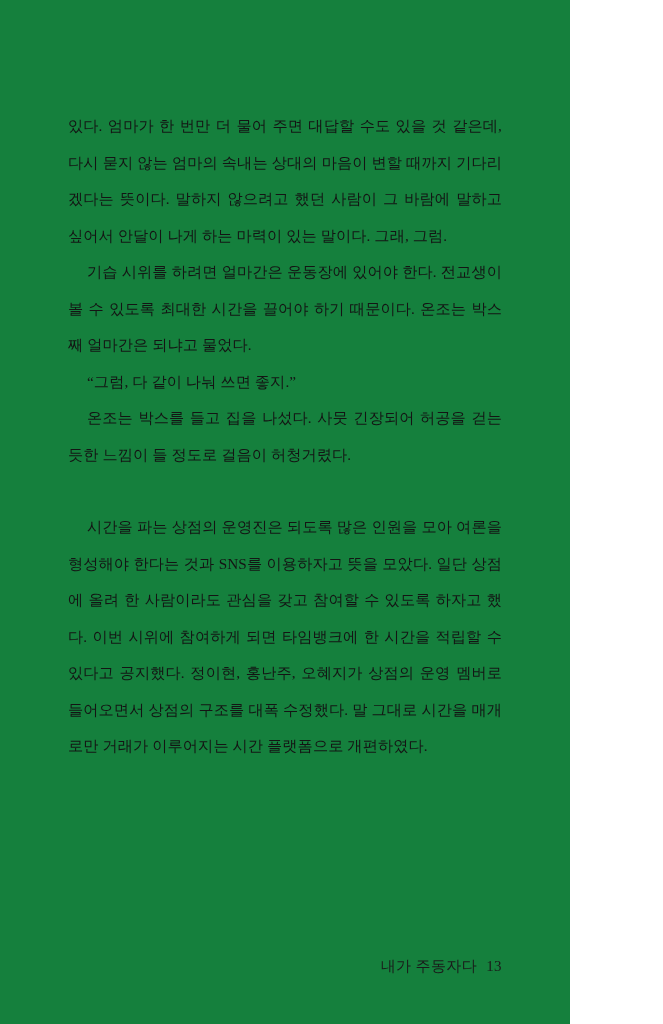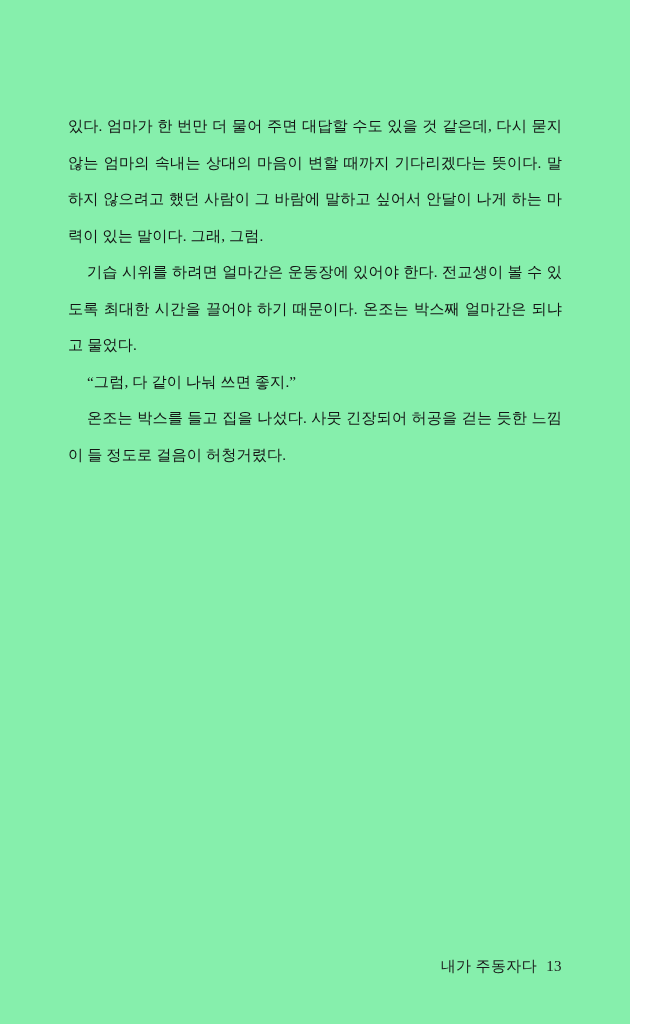"있다. 엄마가 한 번만 더" .page { background: #86efac -> #15803d; width: 630px -> 570px }
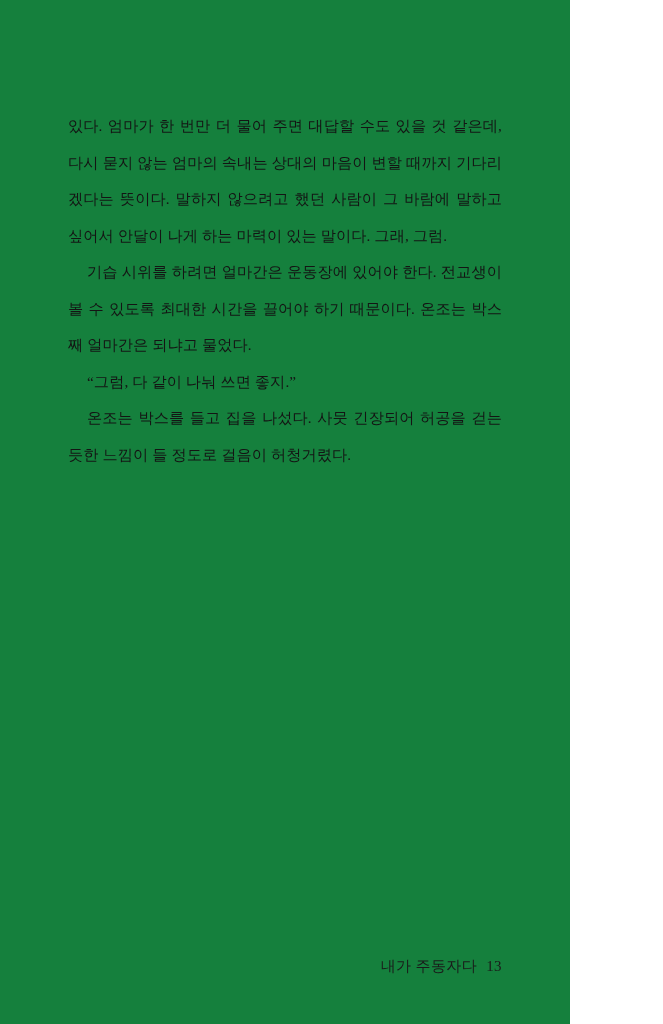"시간을 파는 상점의 운영진은 되도록" p.para { html: none -> <p>시간을 파는 상점의 운영진은 되도록 많은 인원을 모아 여론을 형성해야 한다는 것과 SNS를 이용하자고 뜻을 모았다. 일단 상점에 올려 한 사람이라도 관심을 갖고 참여할 수 있도록 하자고 했다. 이번 시위에 참여하게 되면 타임뱅크에 한 시간을 적립할 수 있다고 공지했다. 정이현, 홍난주, 오혜지가 상점의 운영 멤버로 들어오면서 상점의 구조를 대폭 수정했다. 말 그대로 시간을 매개로만 거래가 이루어지는 시간 플랫폼으로 개편하였다.</p> }
